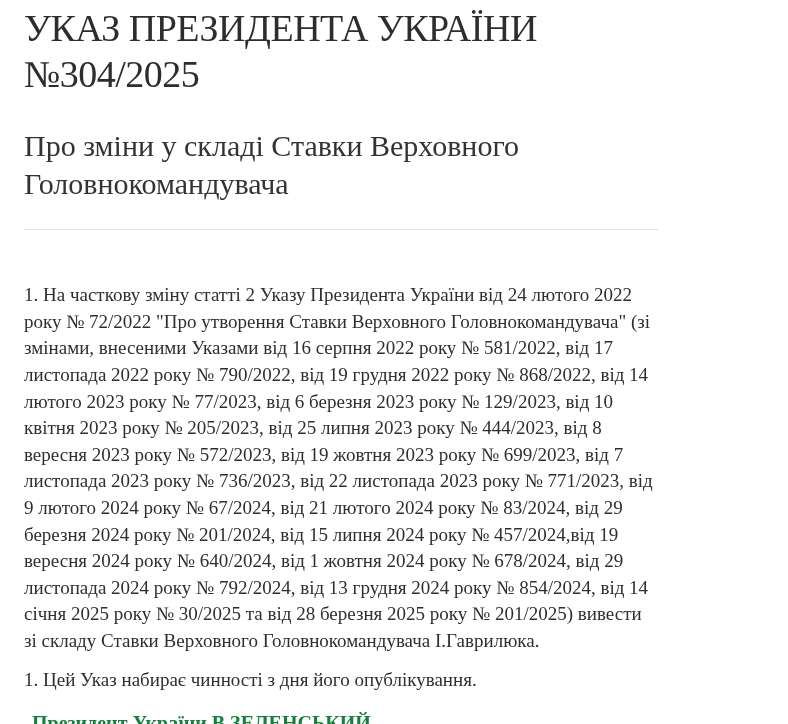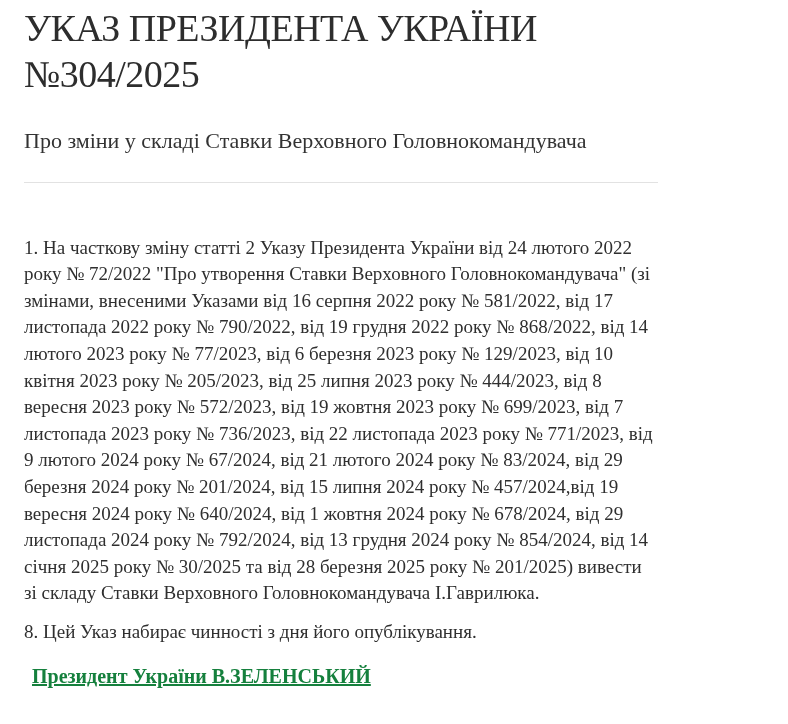"Про зміни у складі Ставки" .decree-subtitle { font-size: 22px -> 30px }
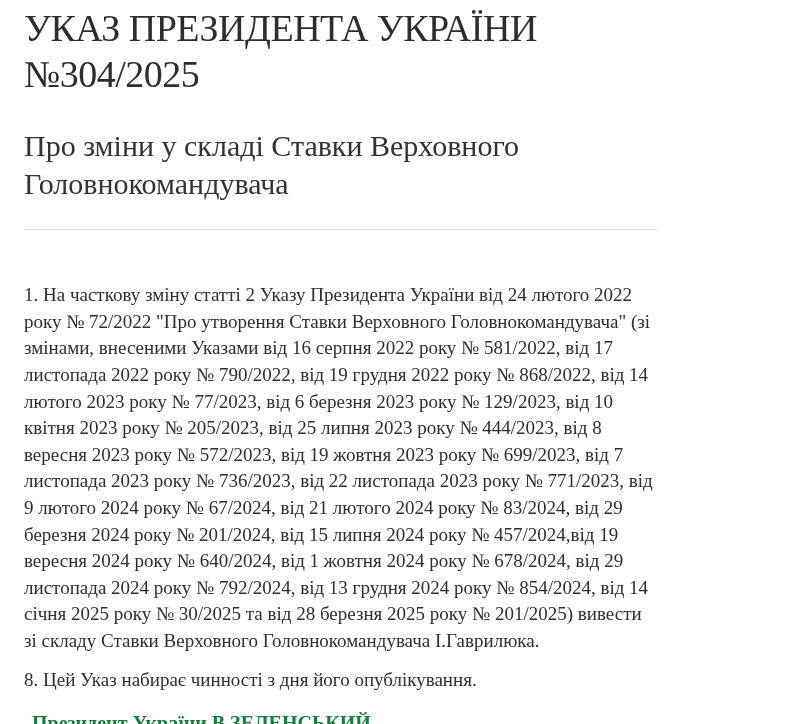"8. Цей Указ набирає чинності" p.body-text { text: 8 -> 1 }
